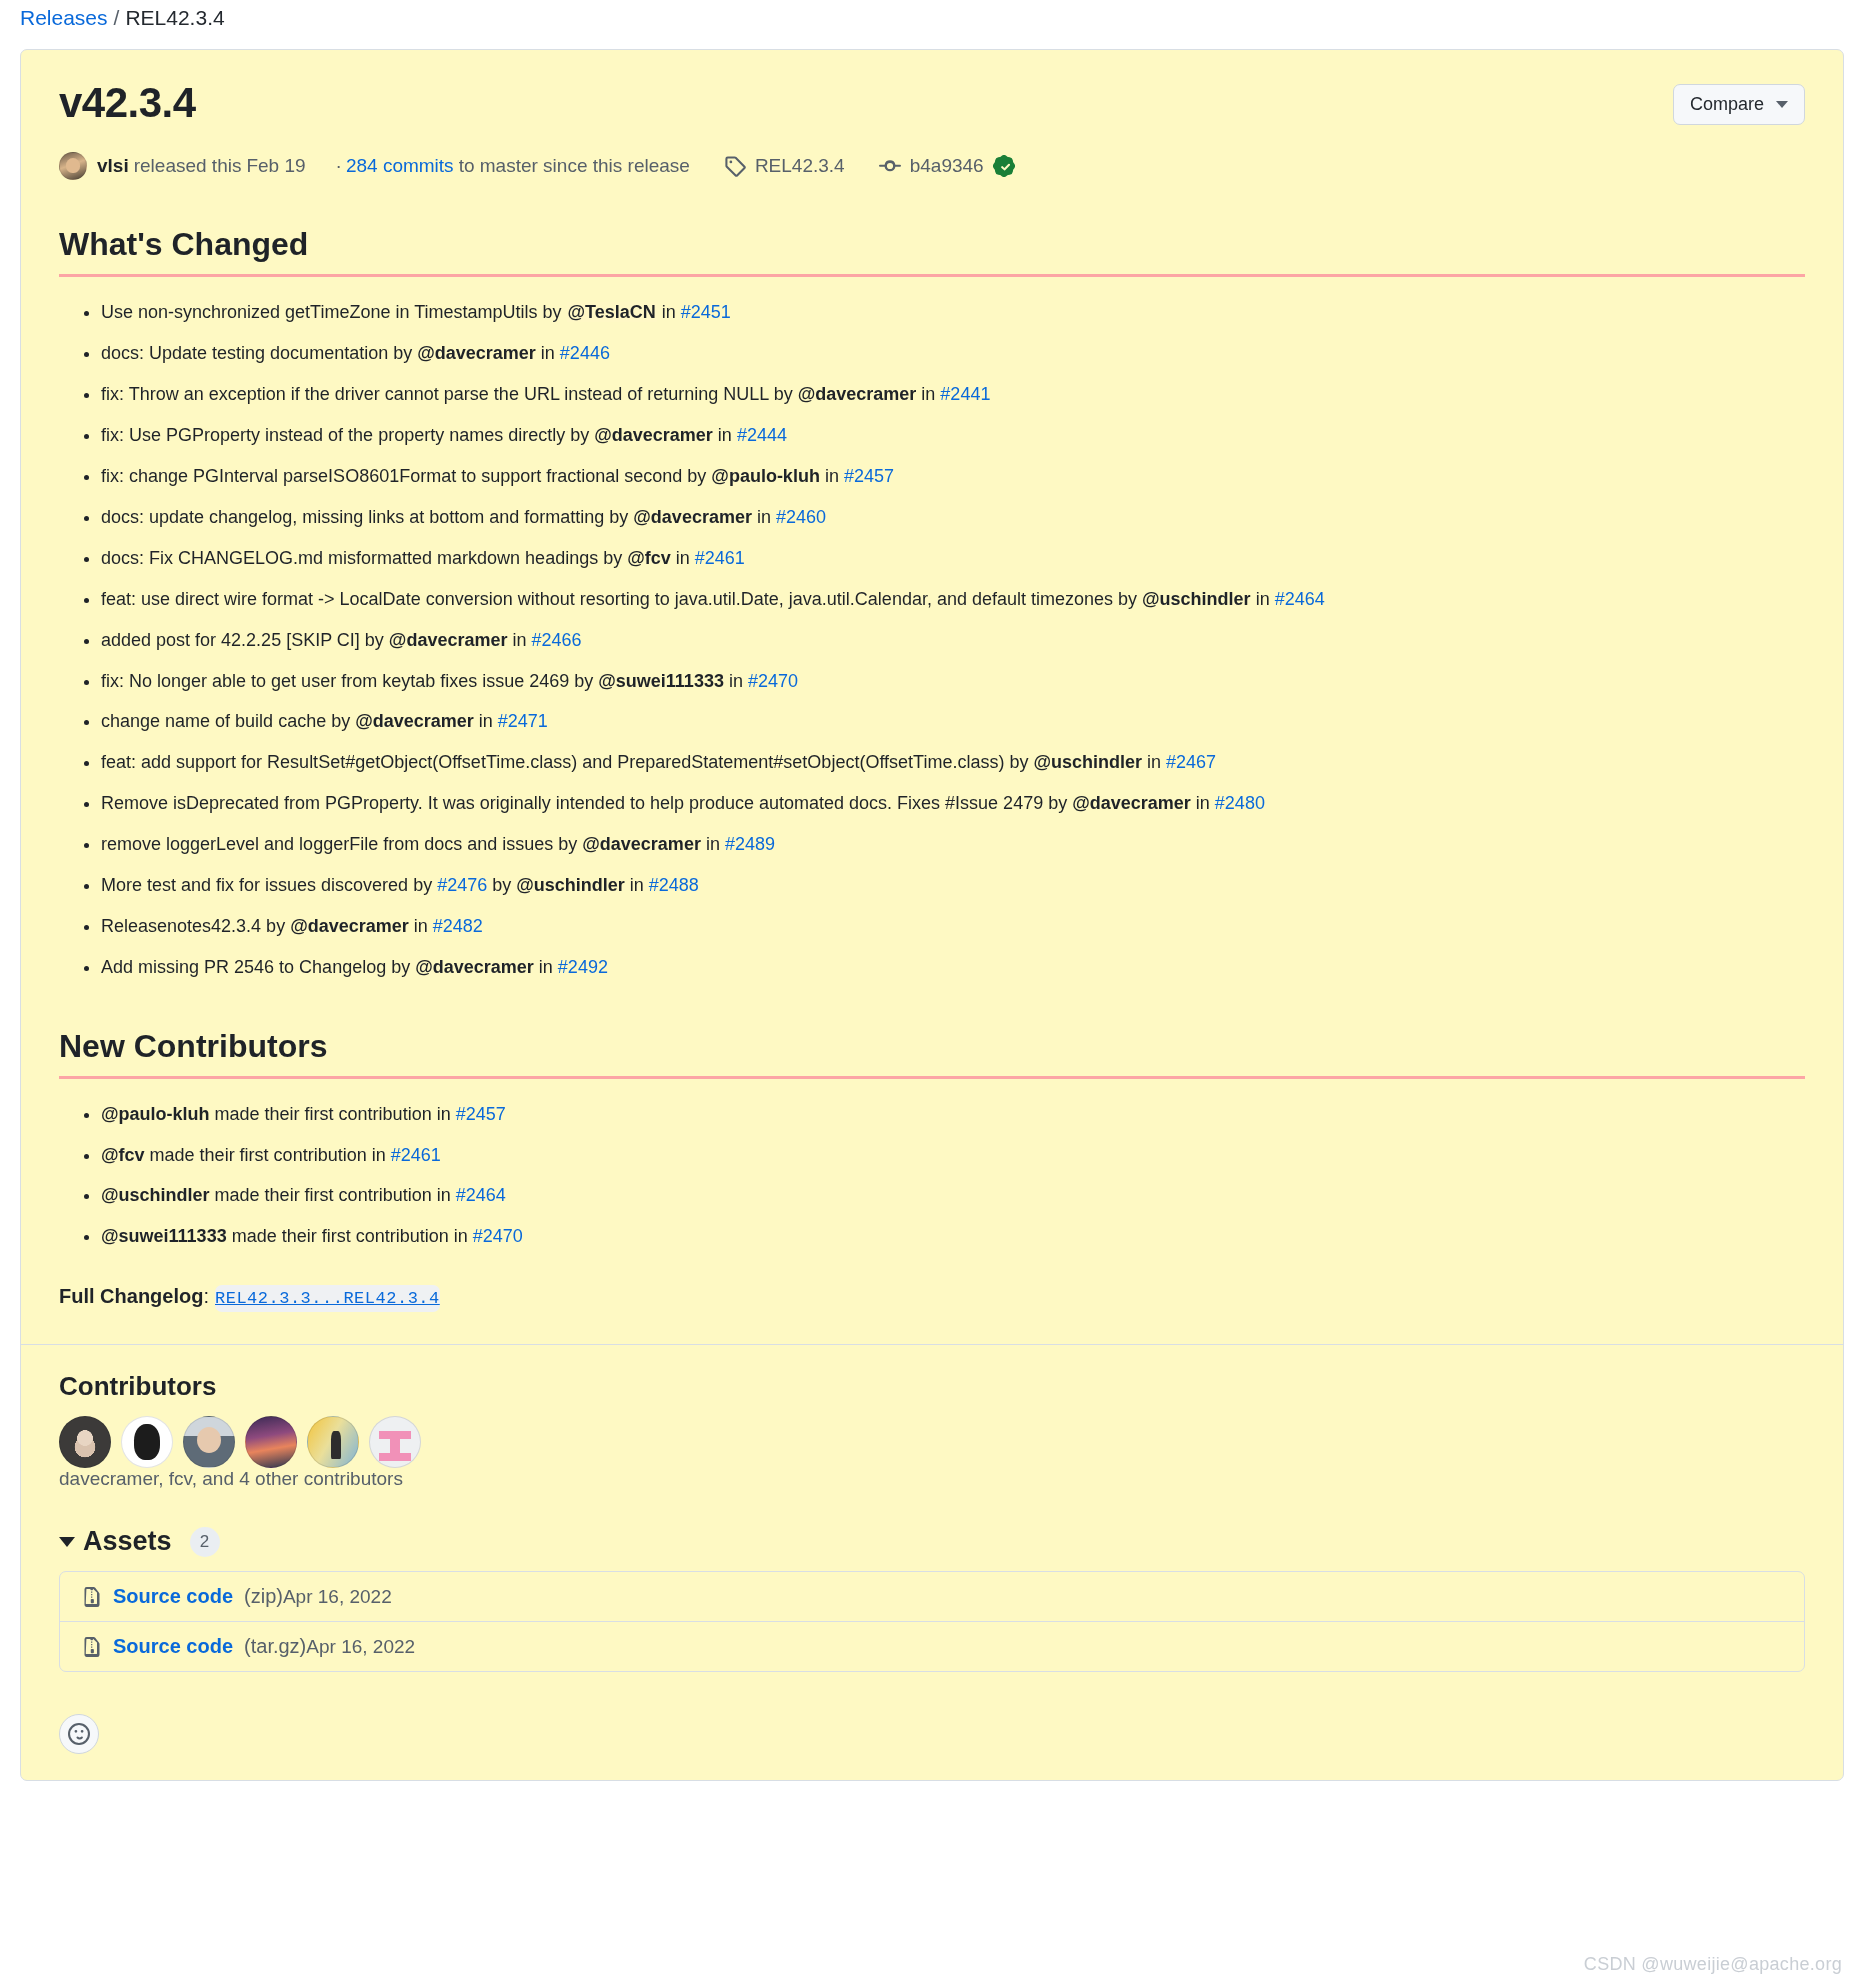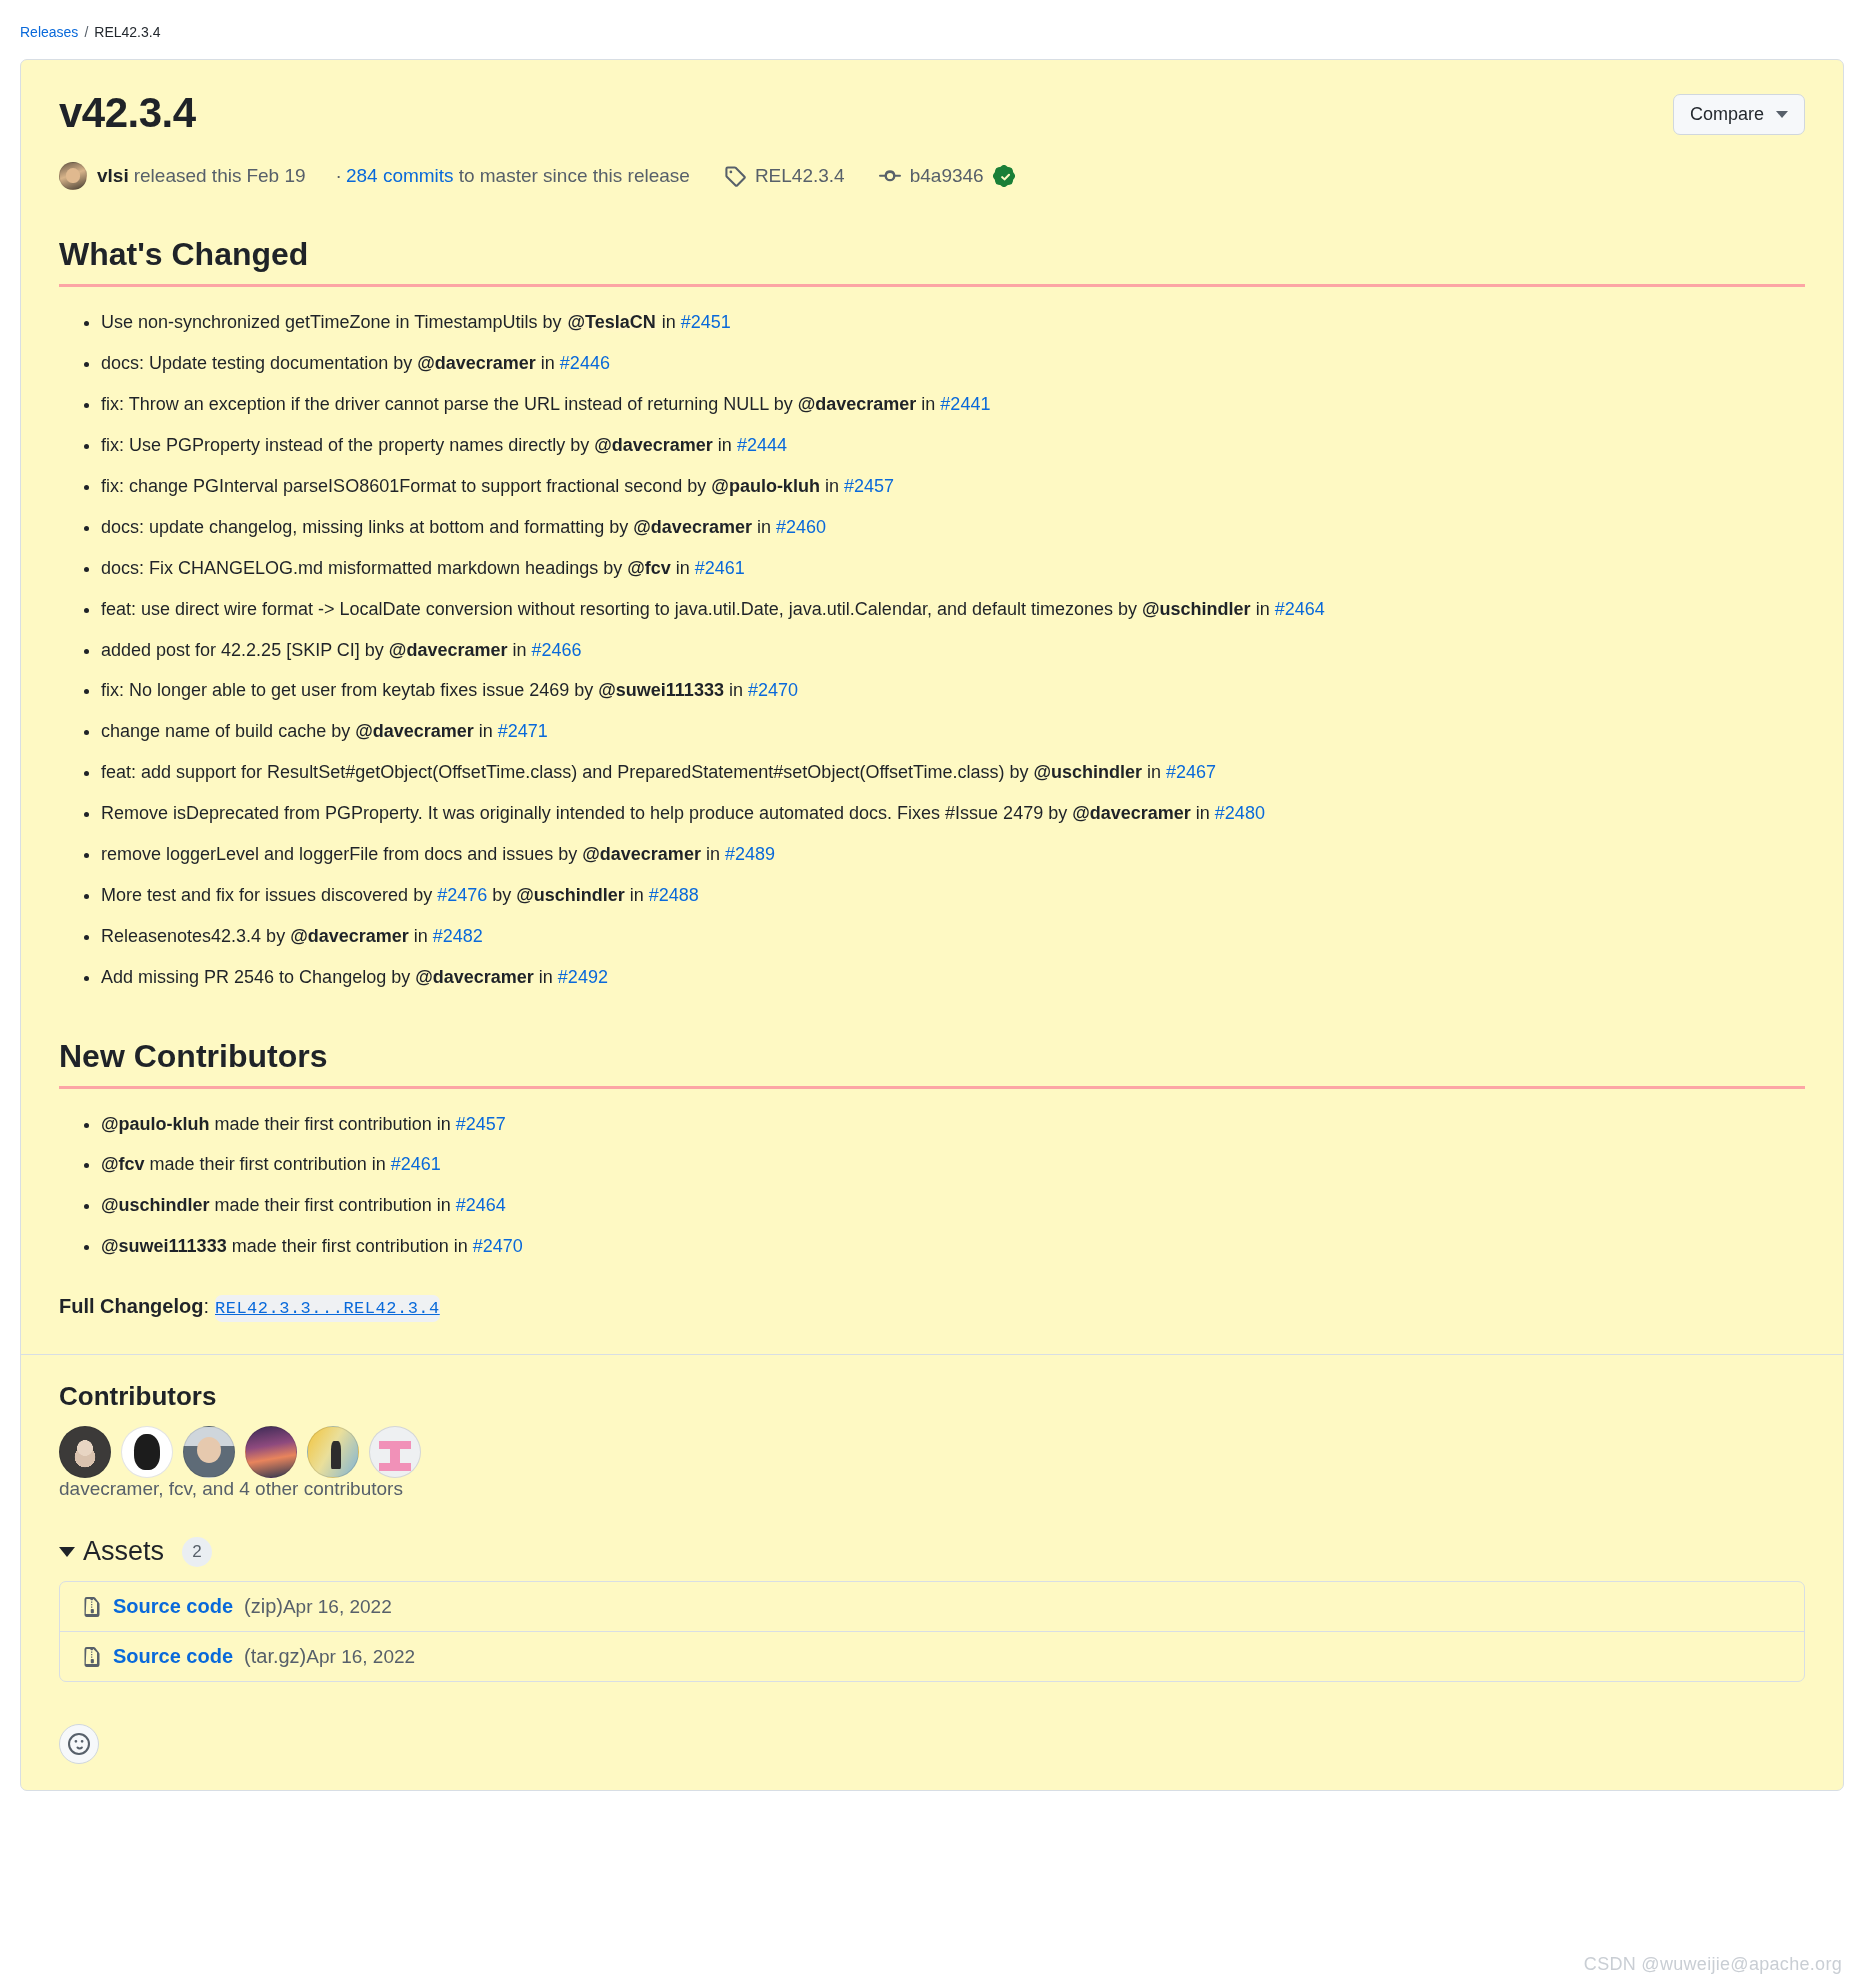"Releases / REL42.3.4" .breadcrumb { font-size: 14px -> 21px; padding: 23px 0 14px 20px -> 4px 0 14px 20px }
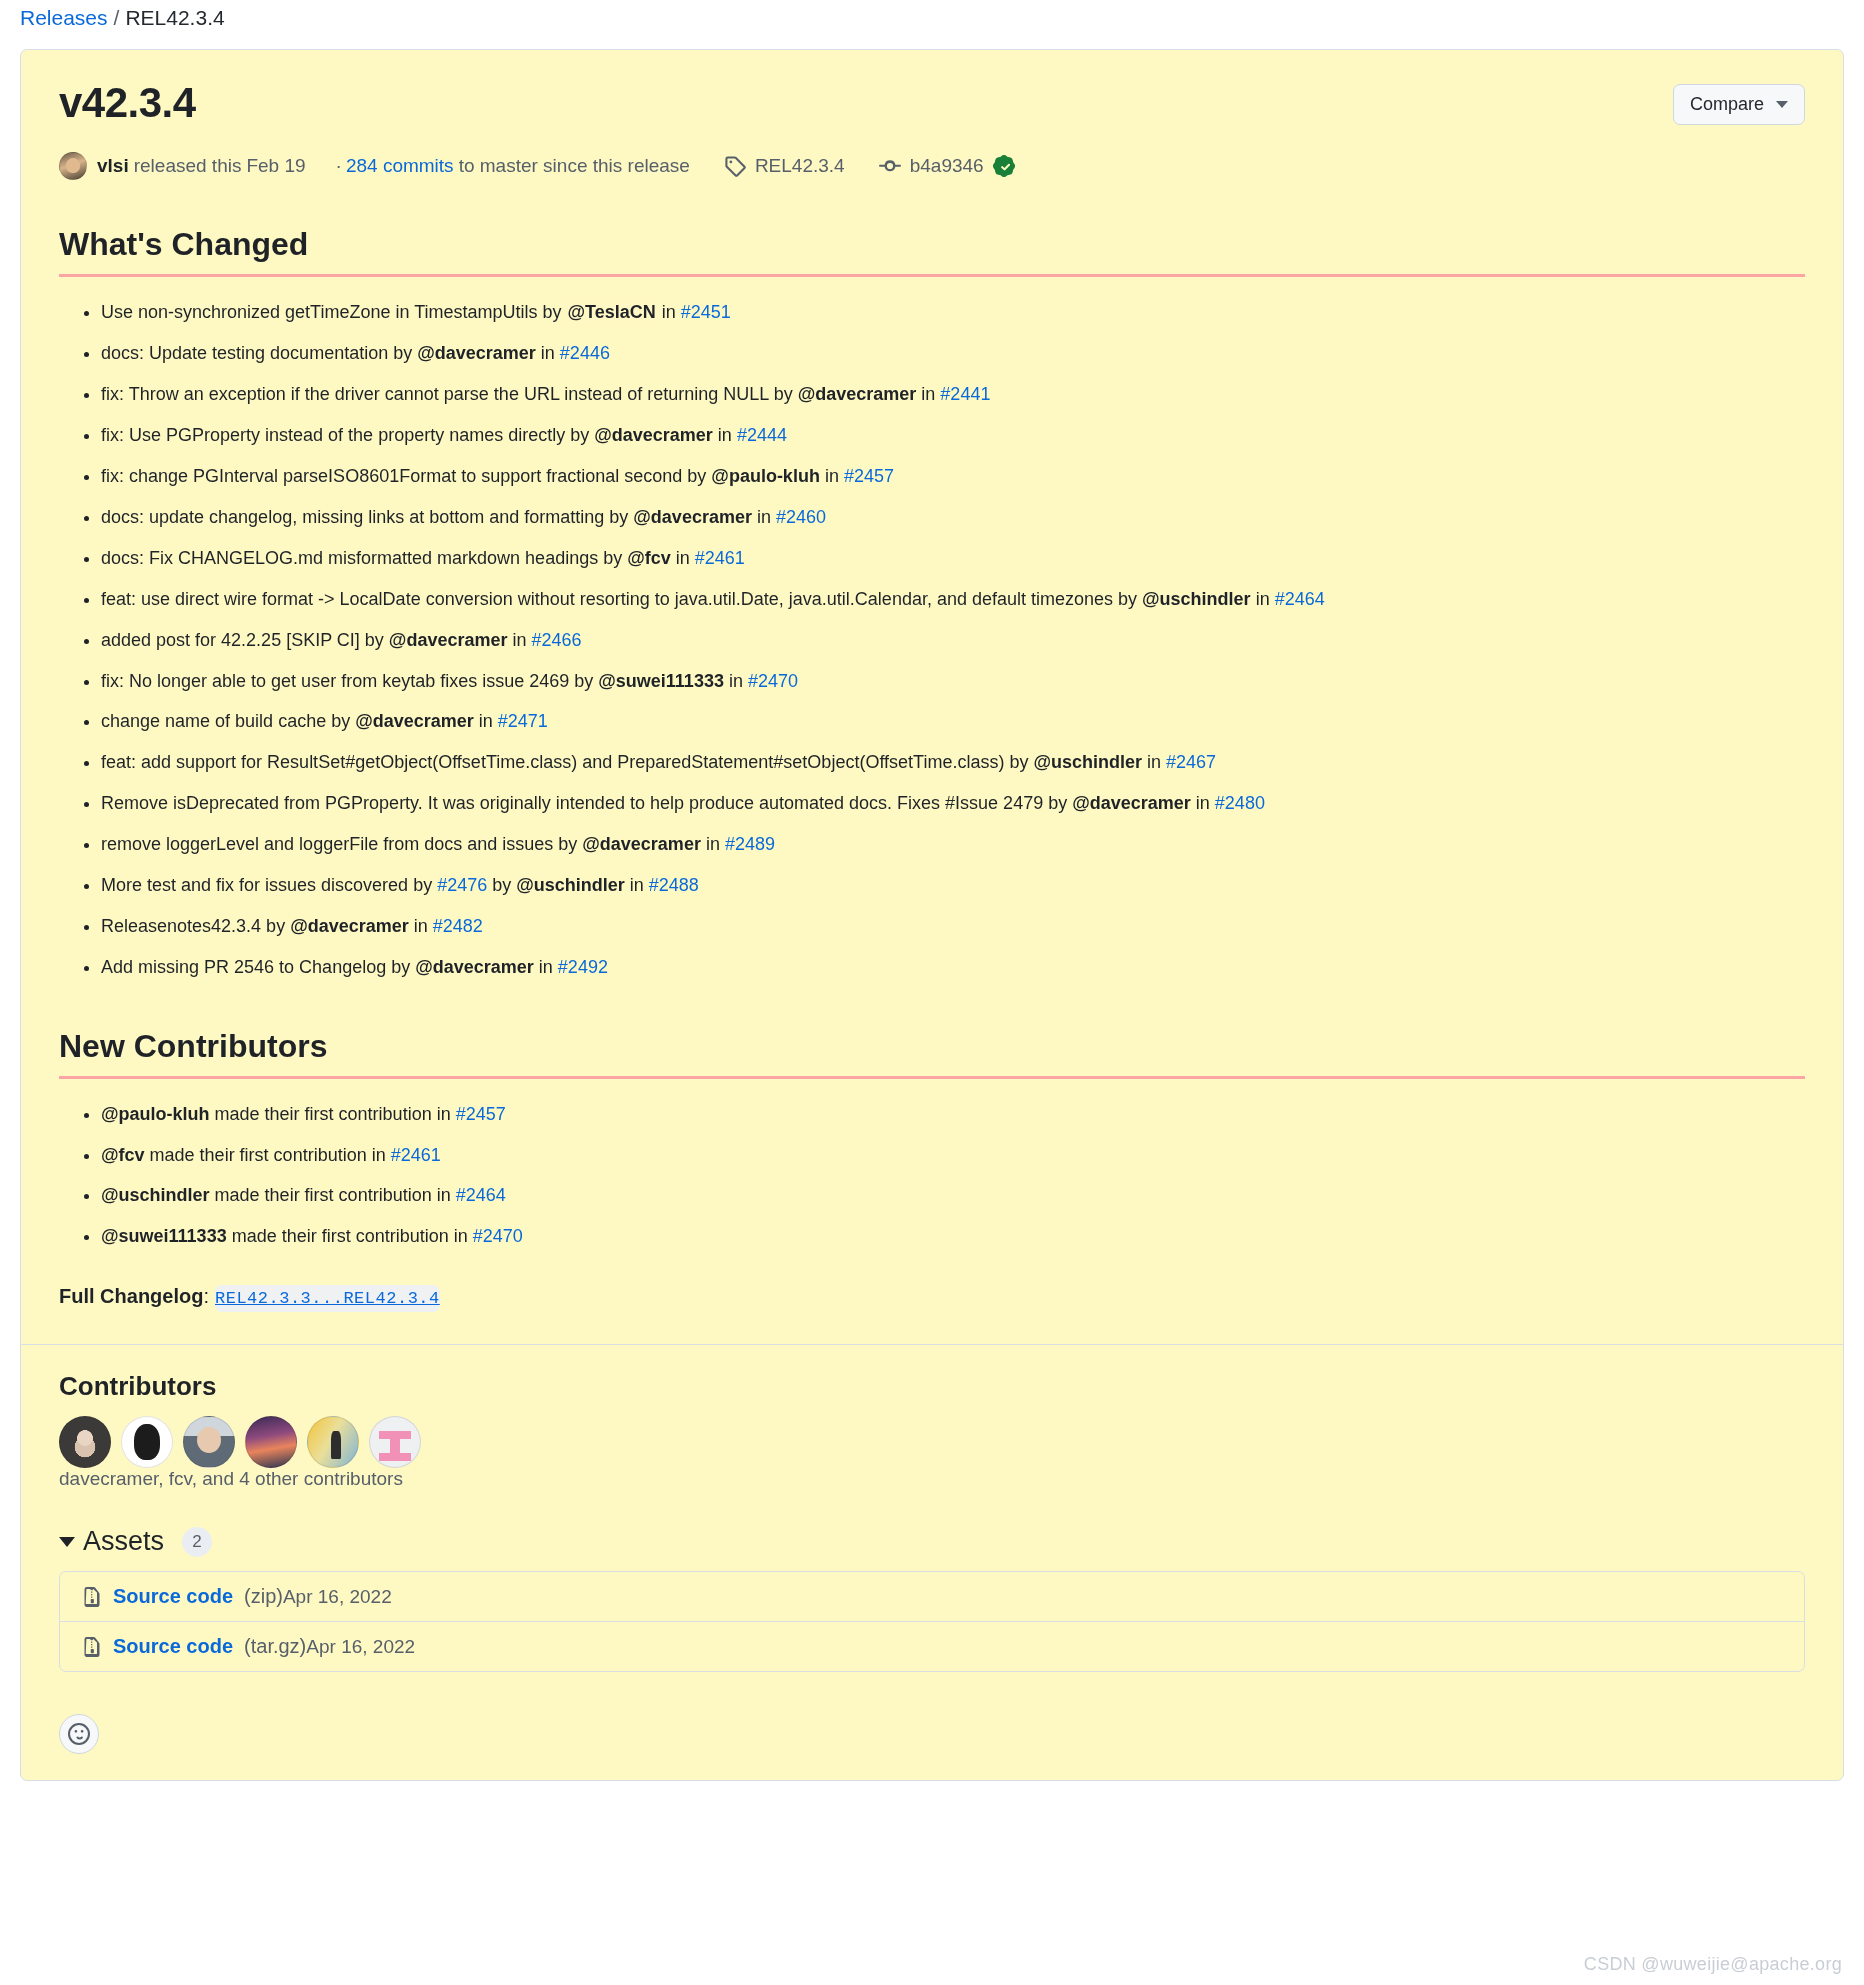"Assets" .assets-title { font-weight: normal -> bold }
